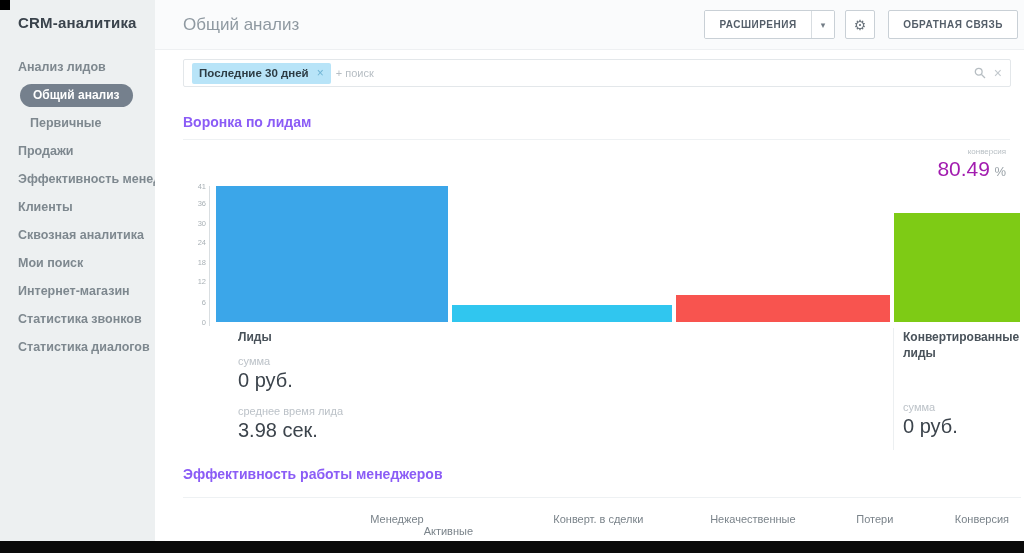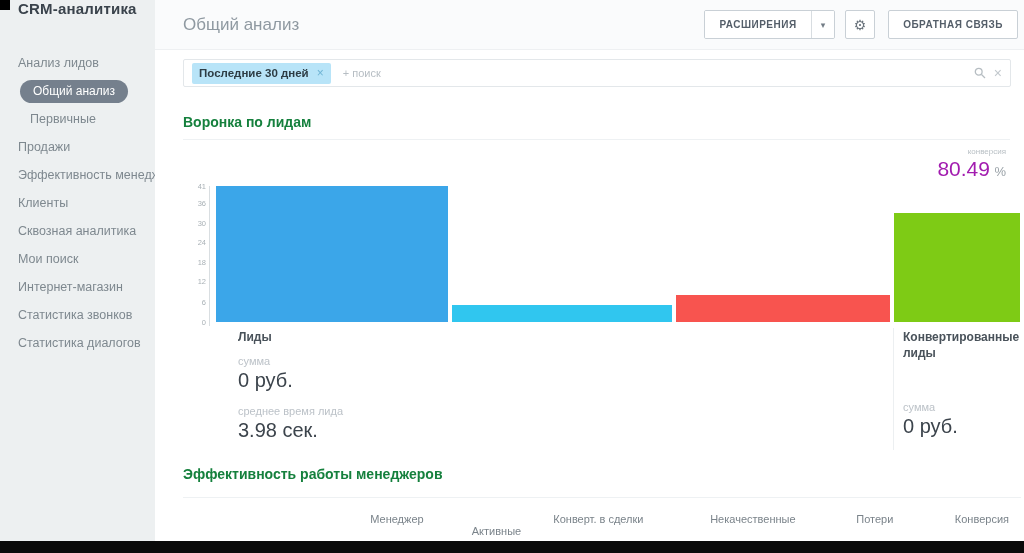"CRM-аналитика" .sidebar { padding-top: none -> 14px }
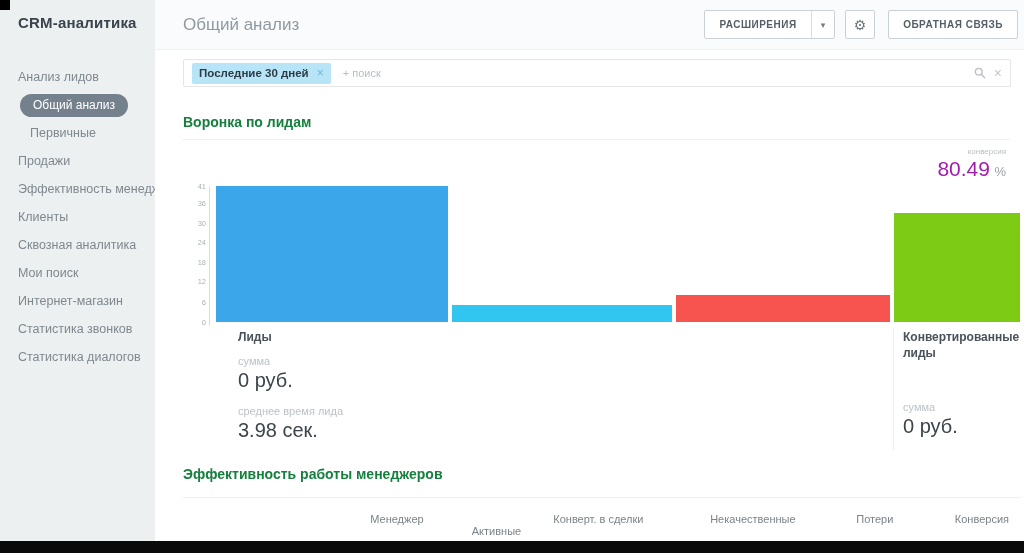"Анализ лидов" .nav { font-weight: none -> bold; margin-top: 32px -> 22px }
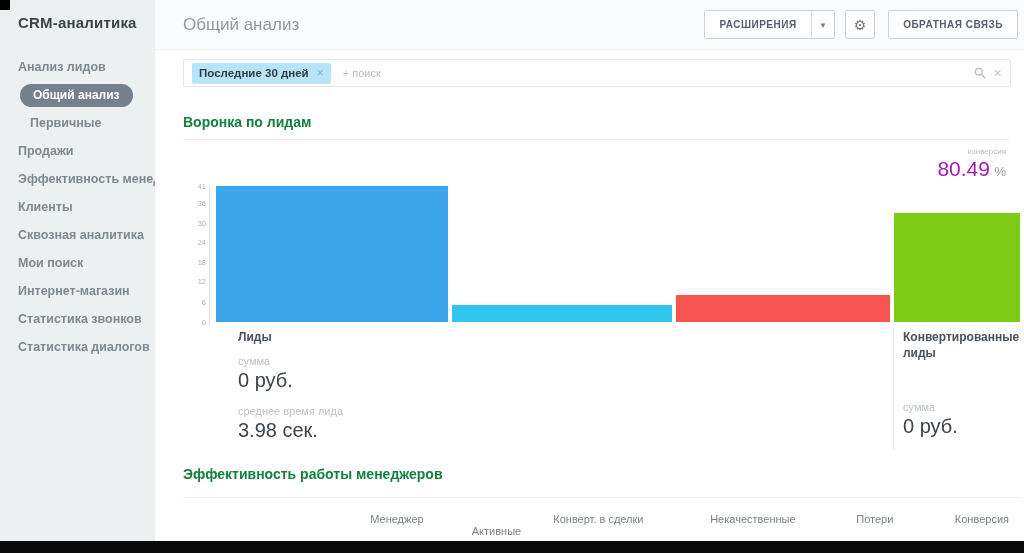"+ поиск" .filter-search { margin-left: 12px -> 5px }
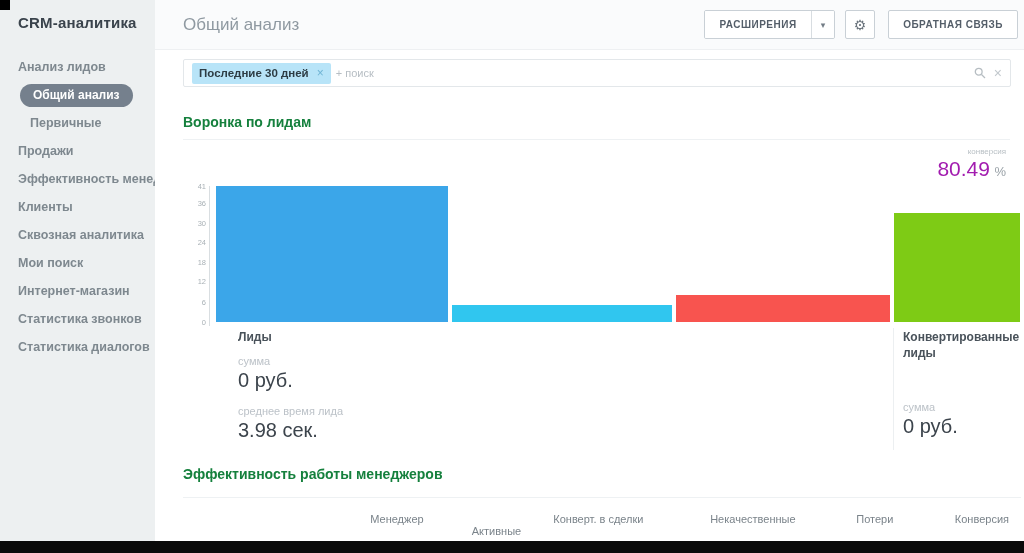"Воронка по лидам" .section-title { color: #15803d -> #8b5cf6 }
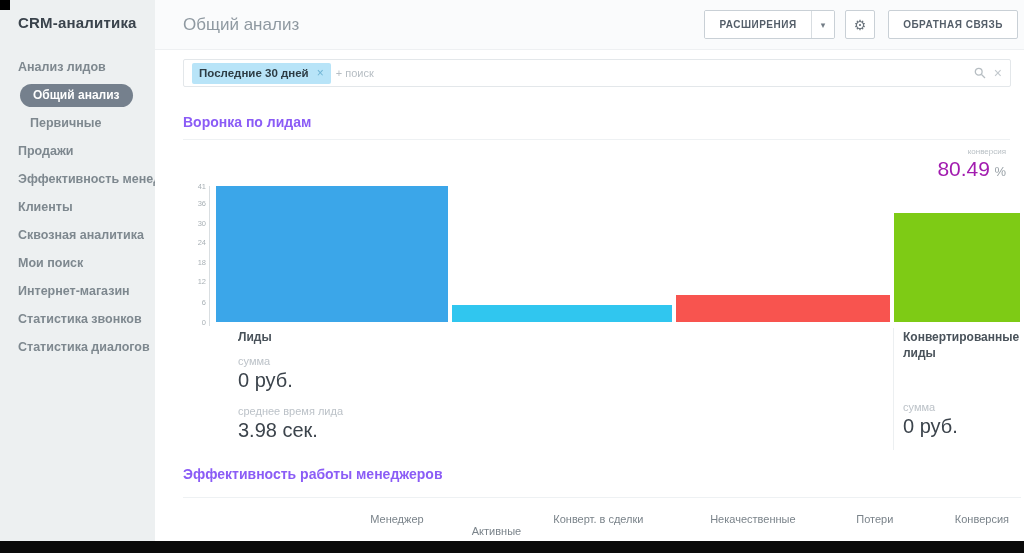"Активные" .mcol-1 { text-align: right -> left }
